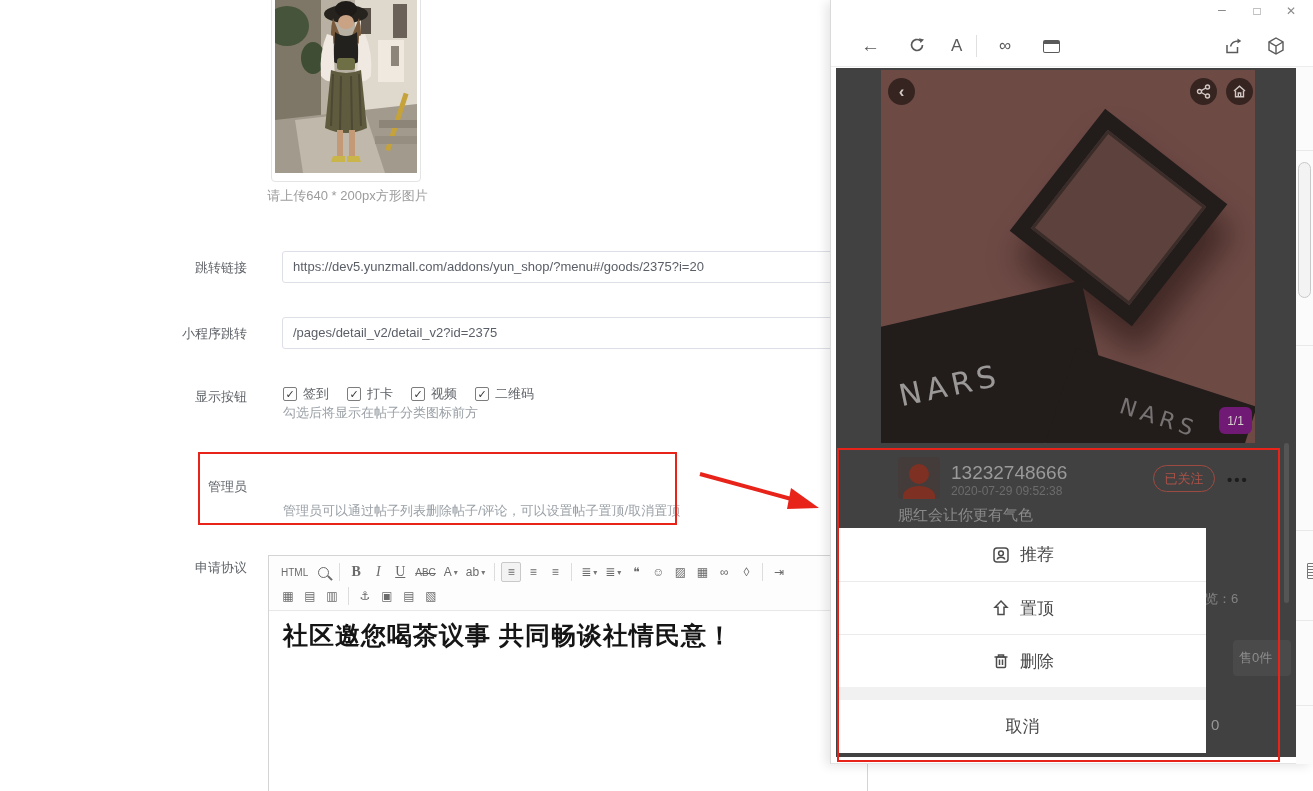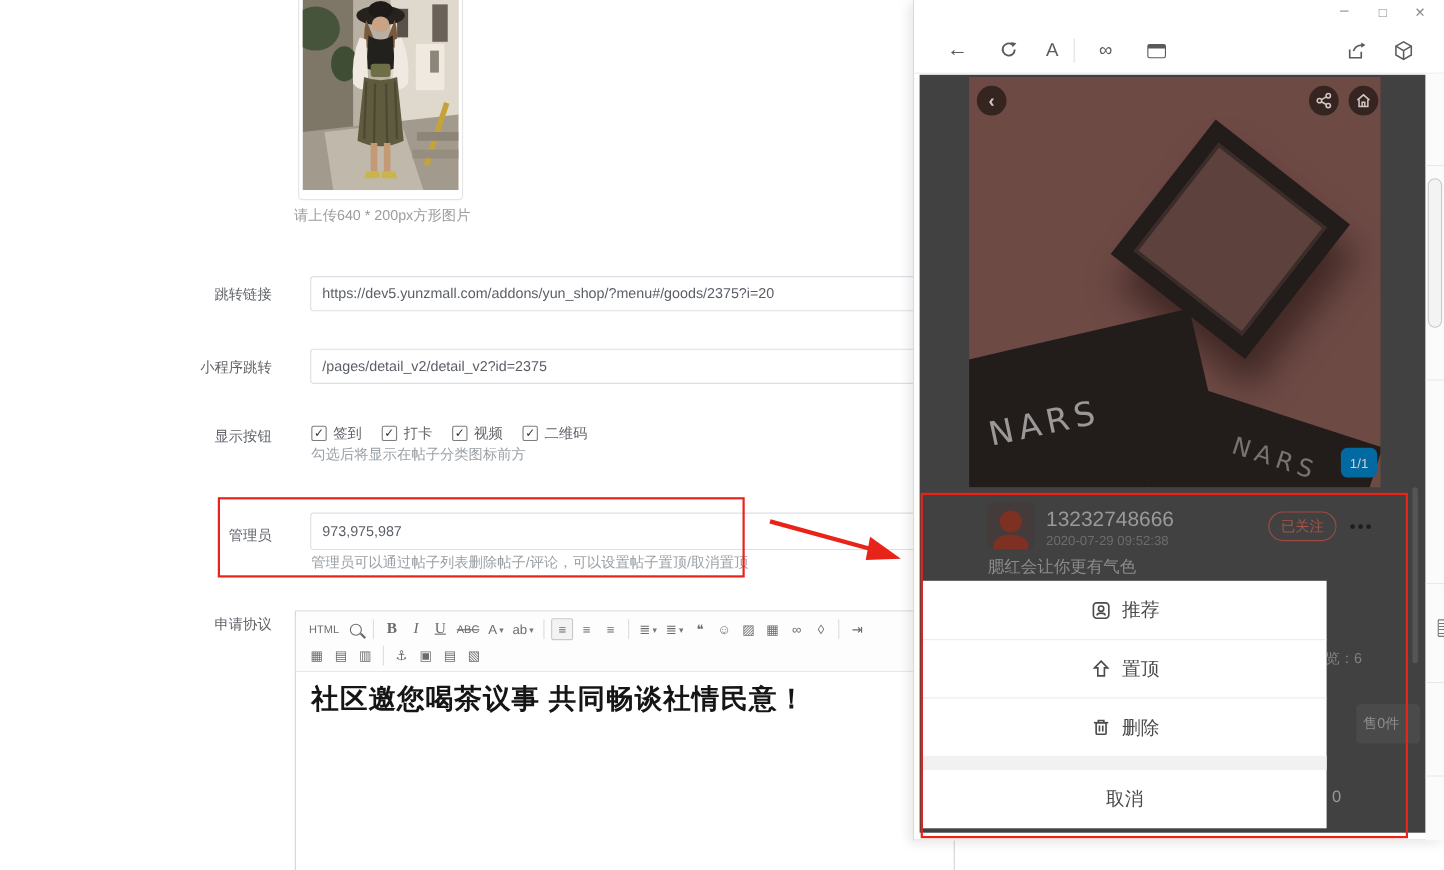"1/1" .pager-chip { background: #0369a1 -> #701a75 }
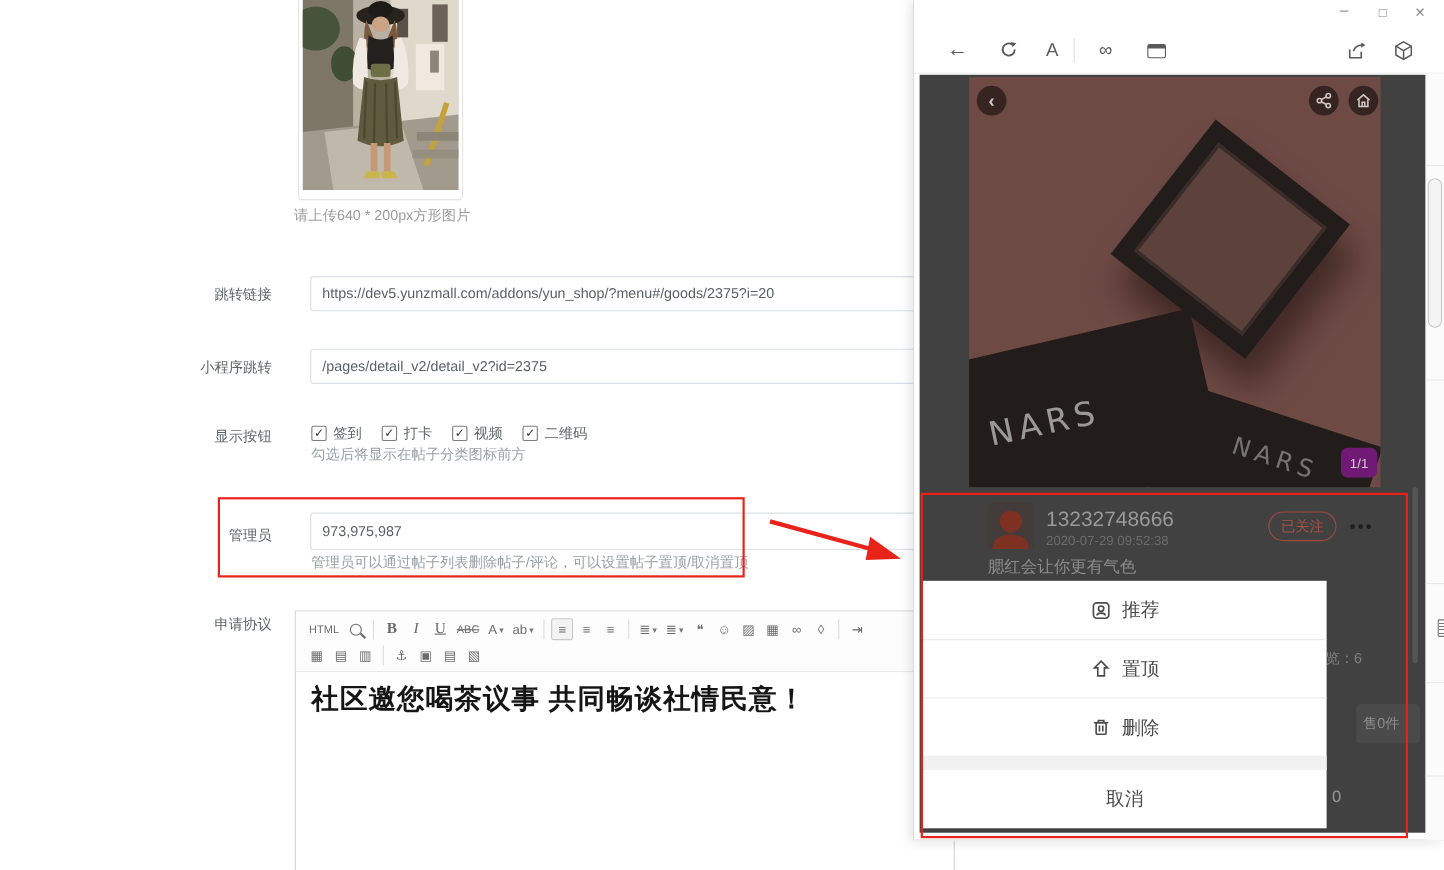"973,975,987" div.f-input { html: <div>973,975,987</div> -> none }
